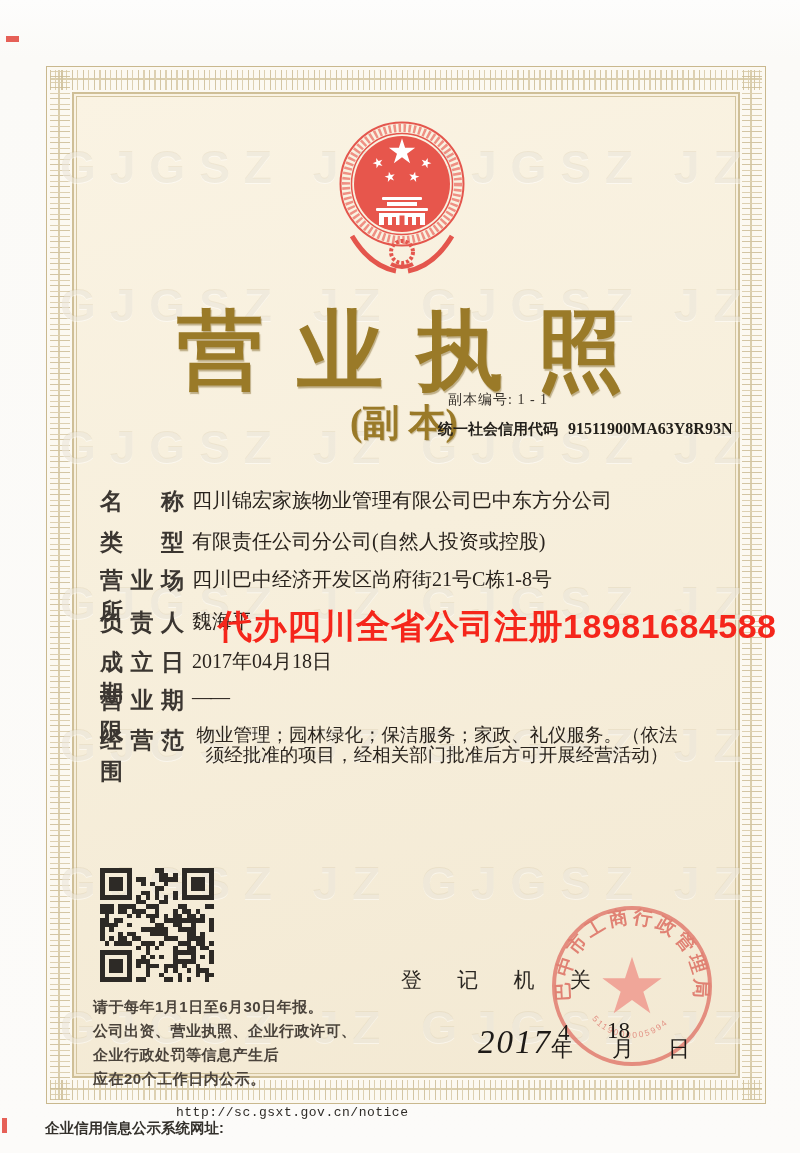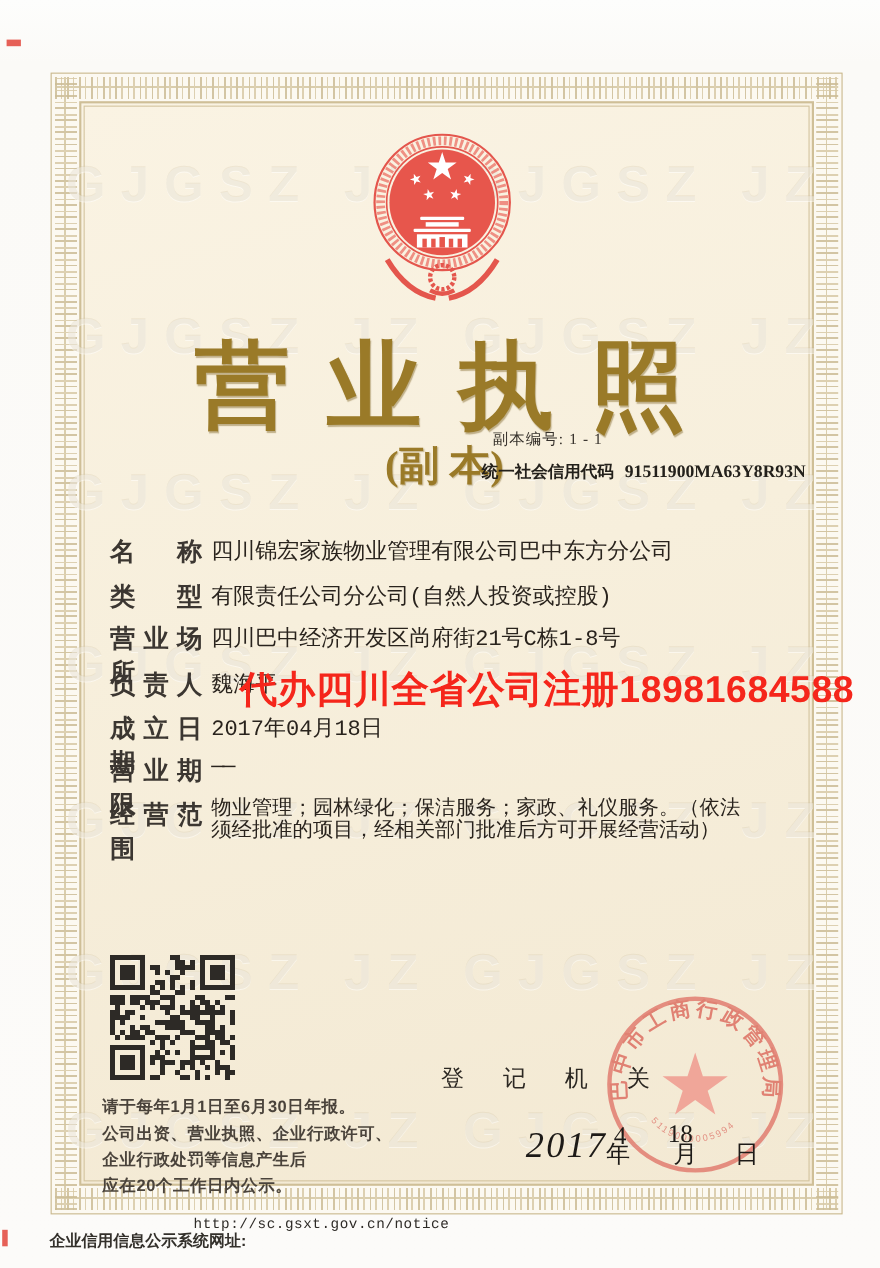"四川锦宏家族物业管理有限公司巴中东方分公司" .row .val { font-family: Liberation Mono, monospace -> Liberation Serif, serif; text-align: none -> center }
